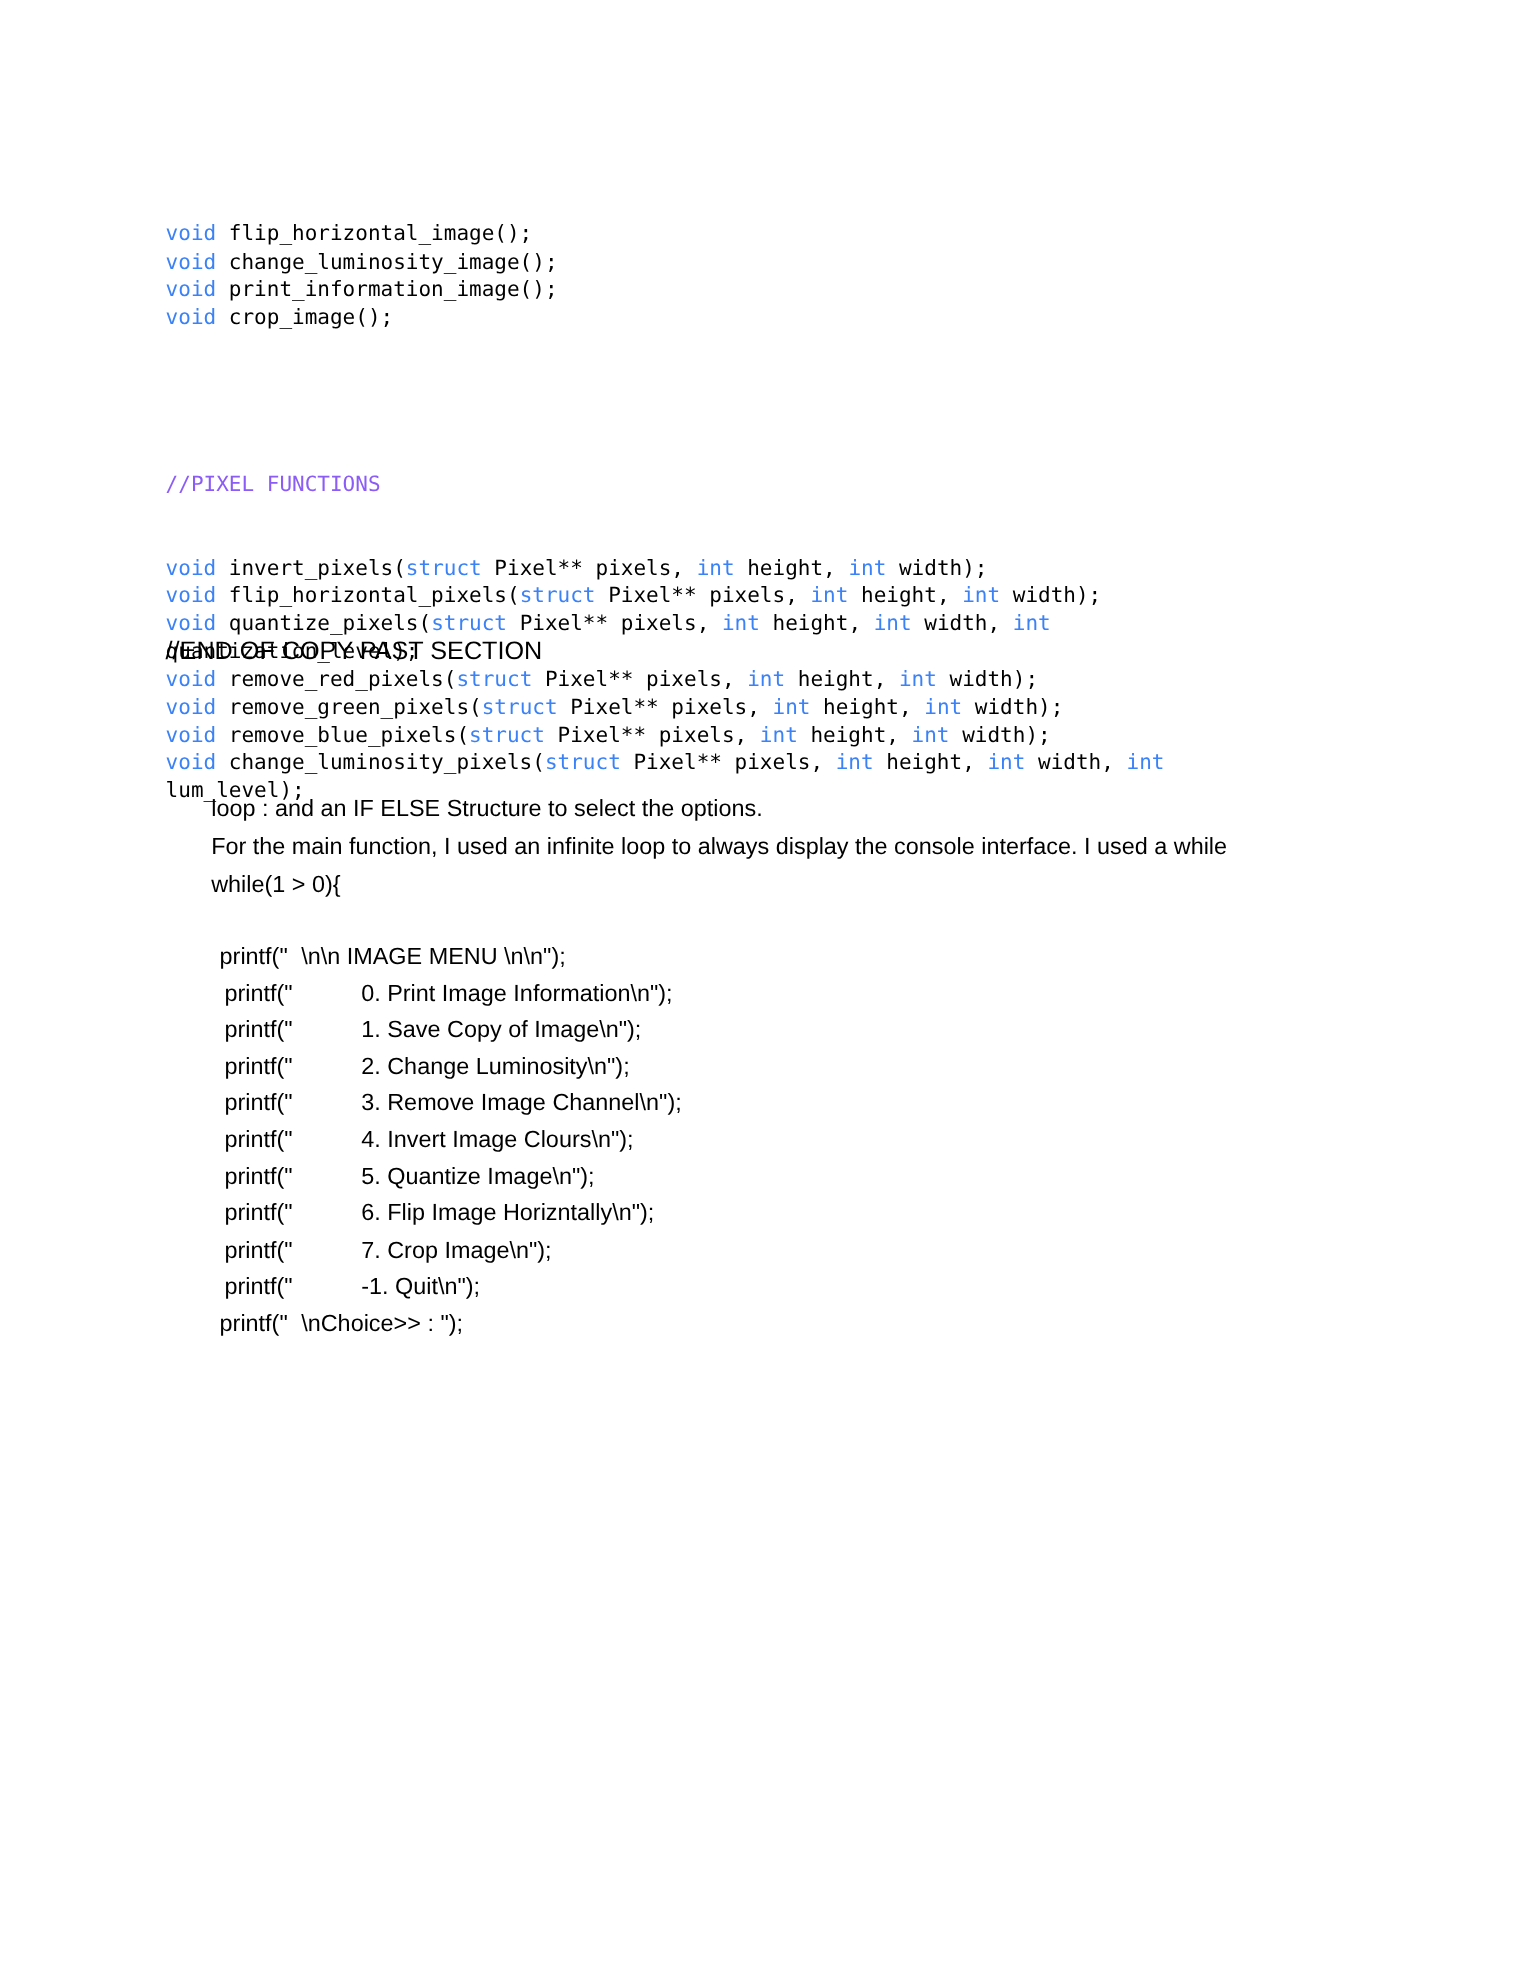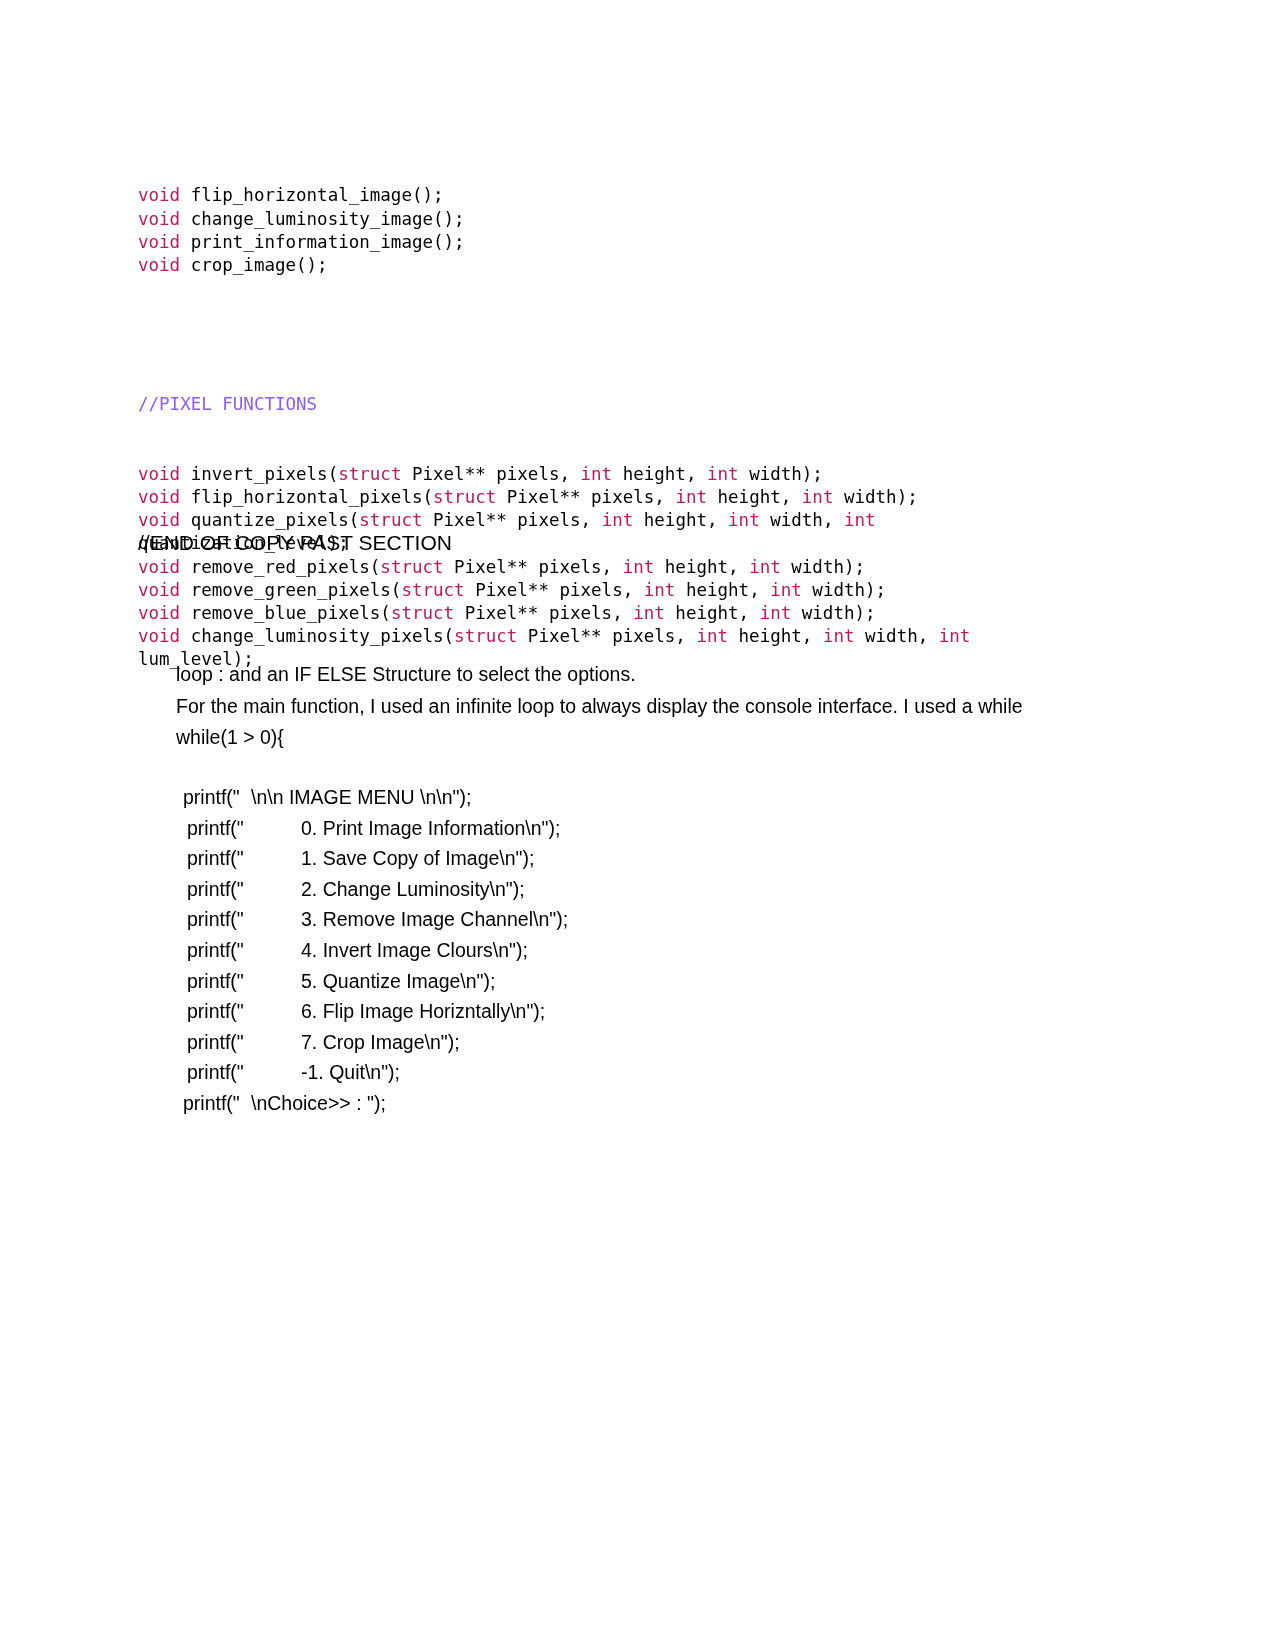"void" .kw { color: #be185d -> #3b82f6 }
